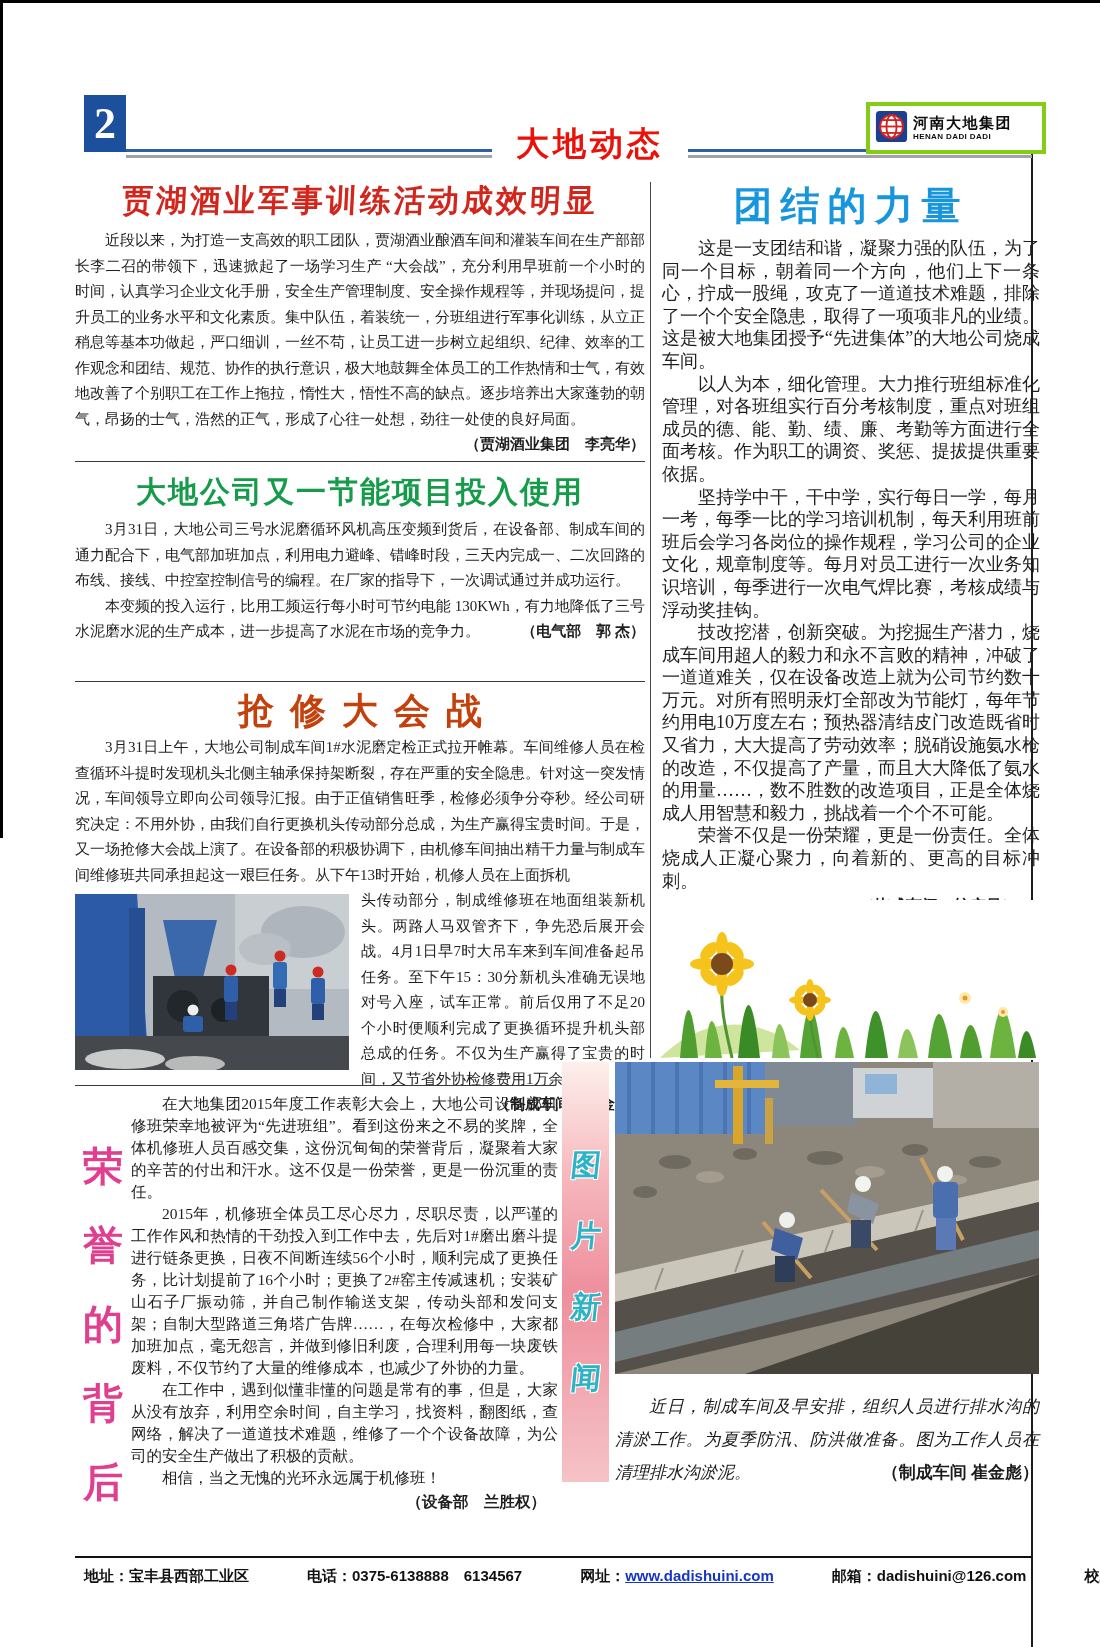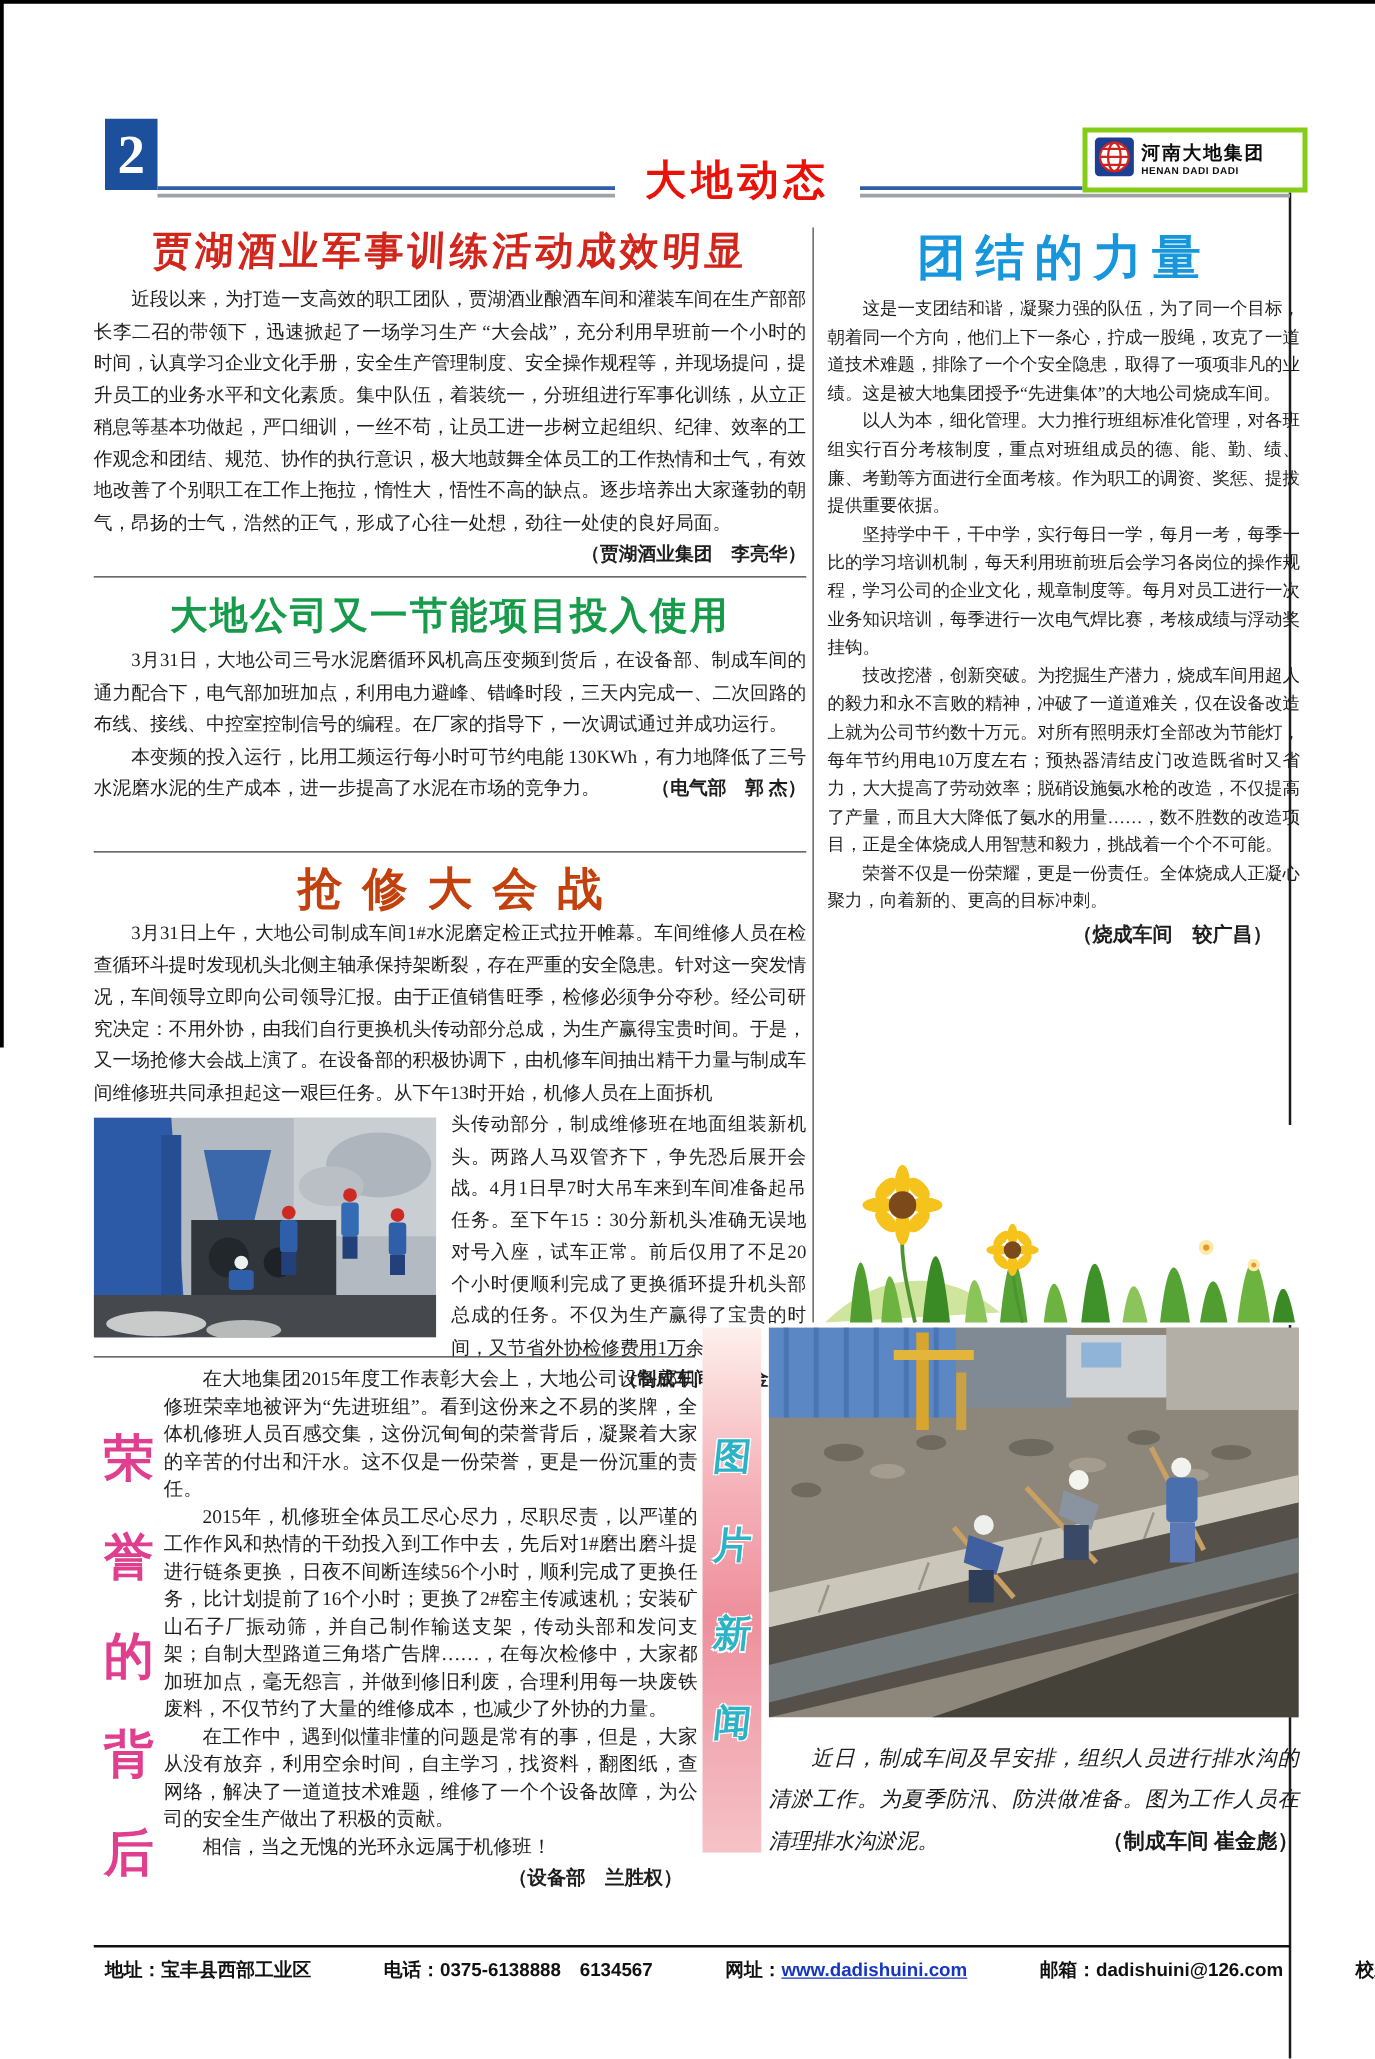"这是一支团结和谐，凝聚力强的队伍，为了同一个目标，朝着同一个方向，他们上下一条心" .r-body .para { font-size: 14px -> 18px }
